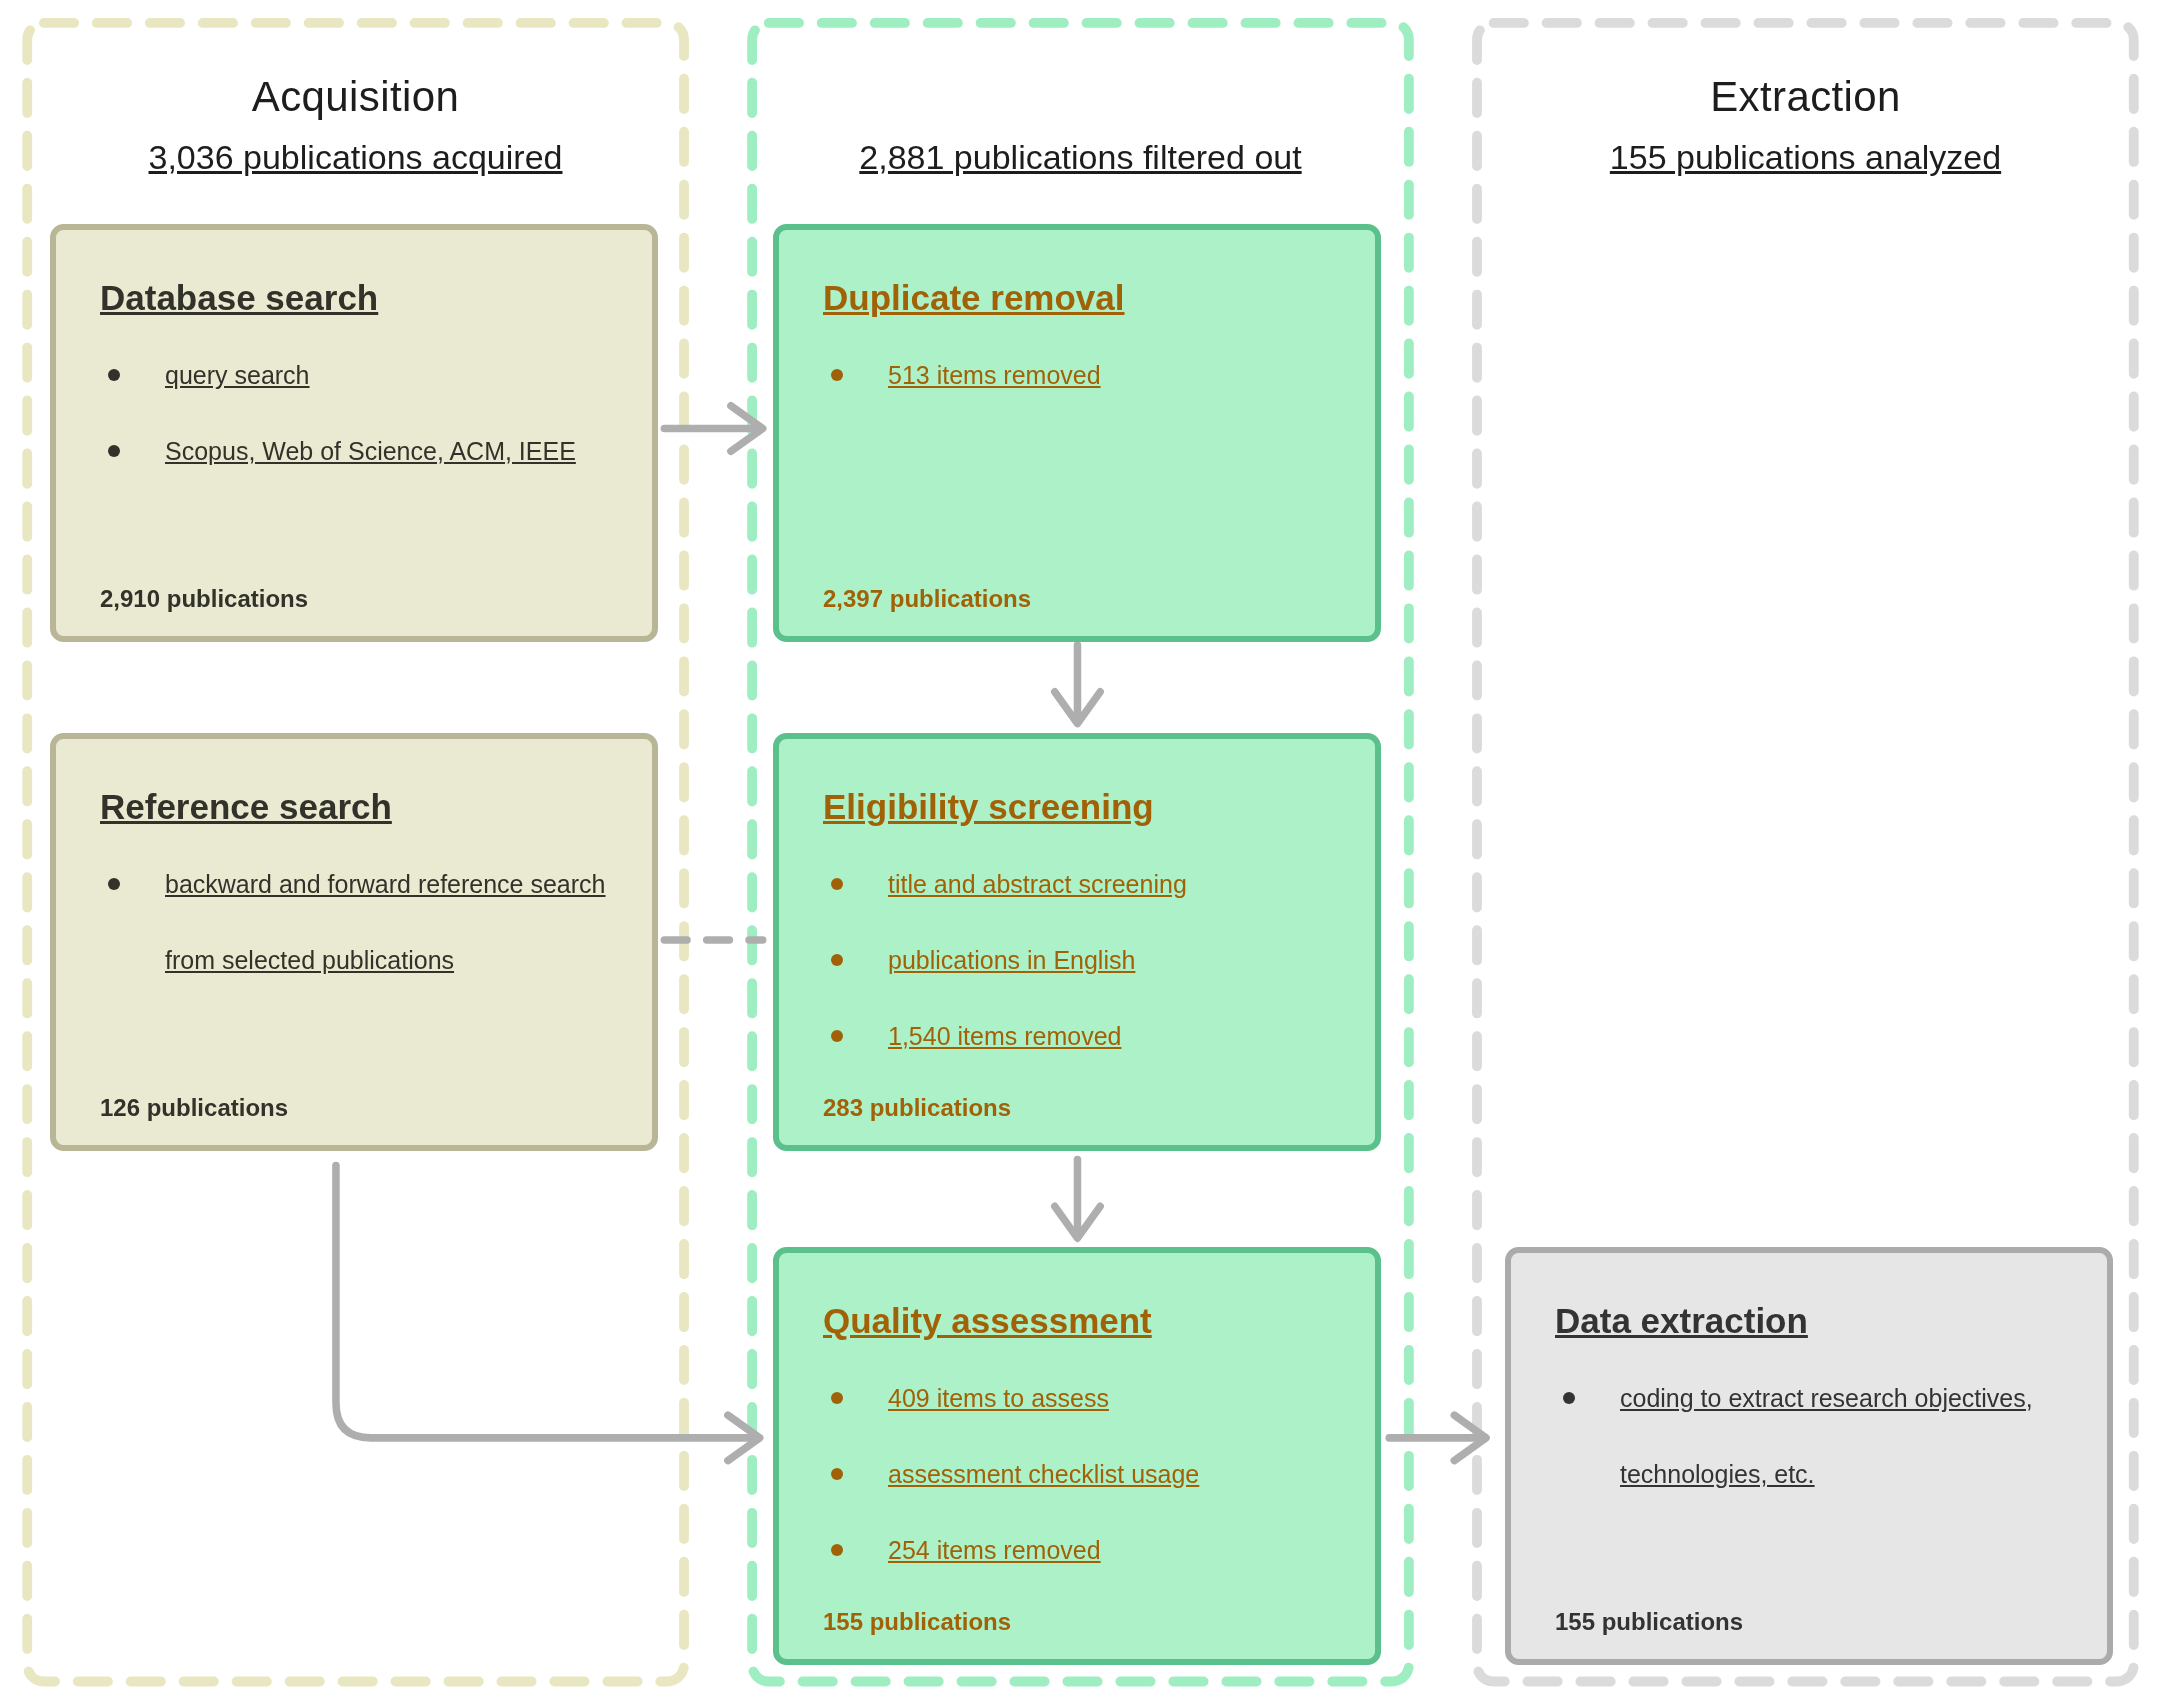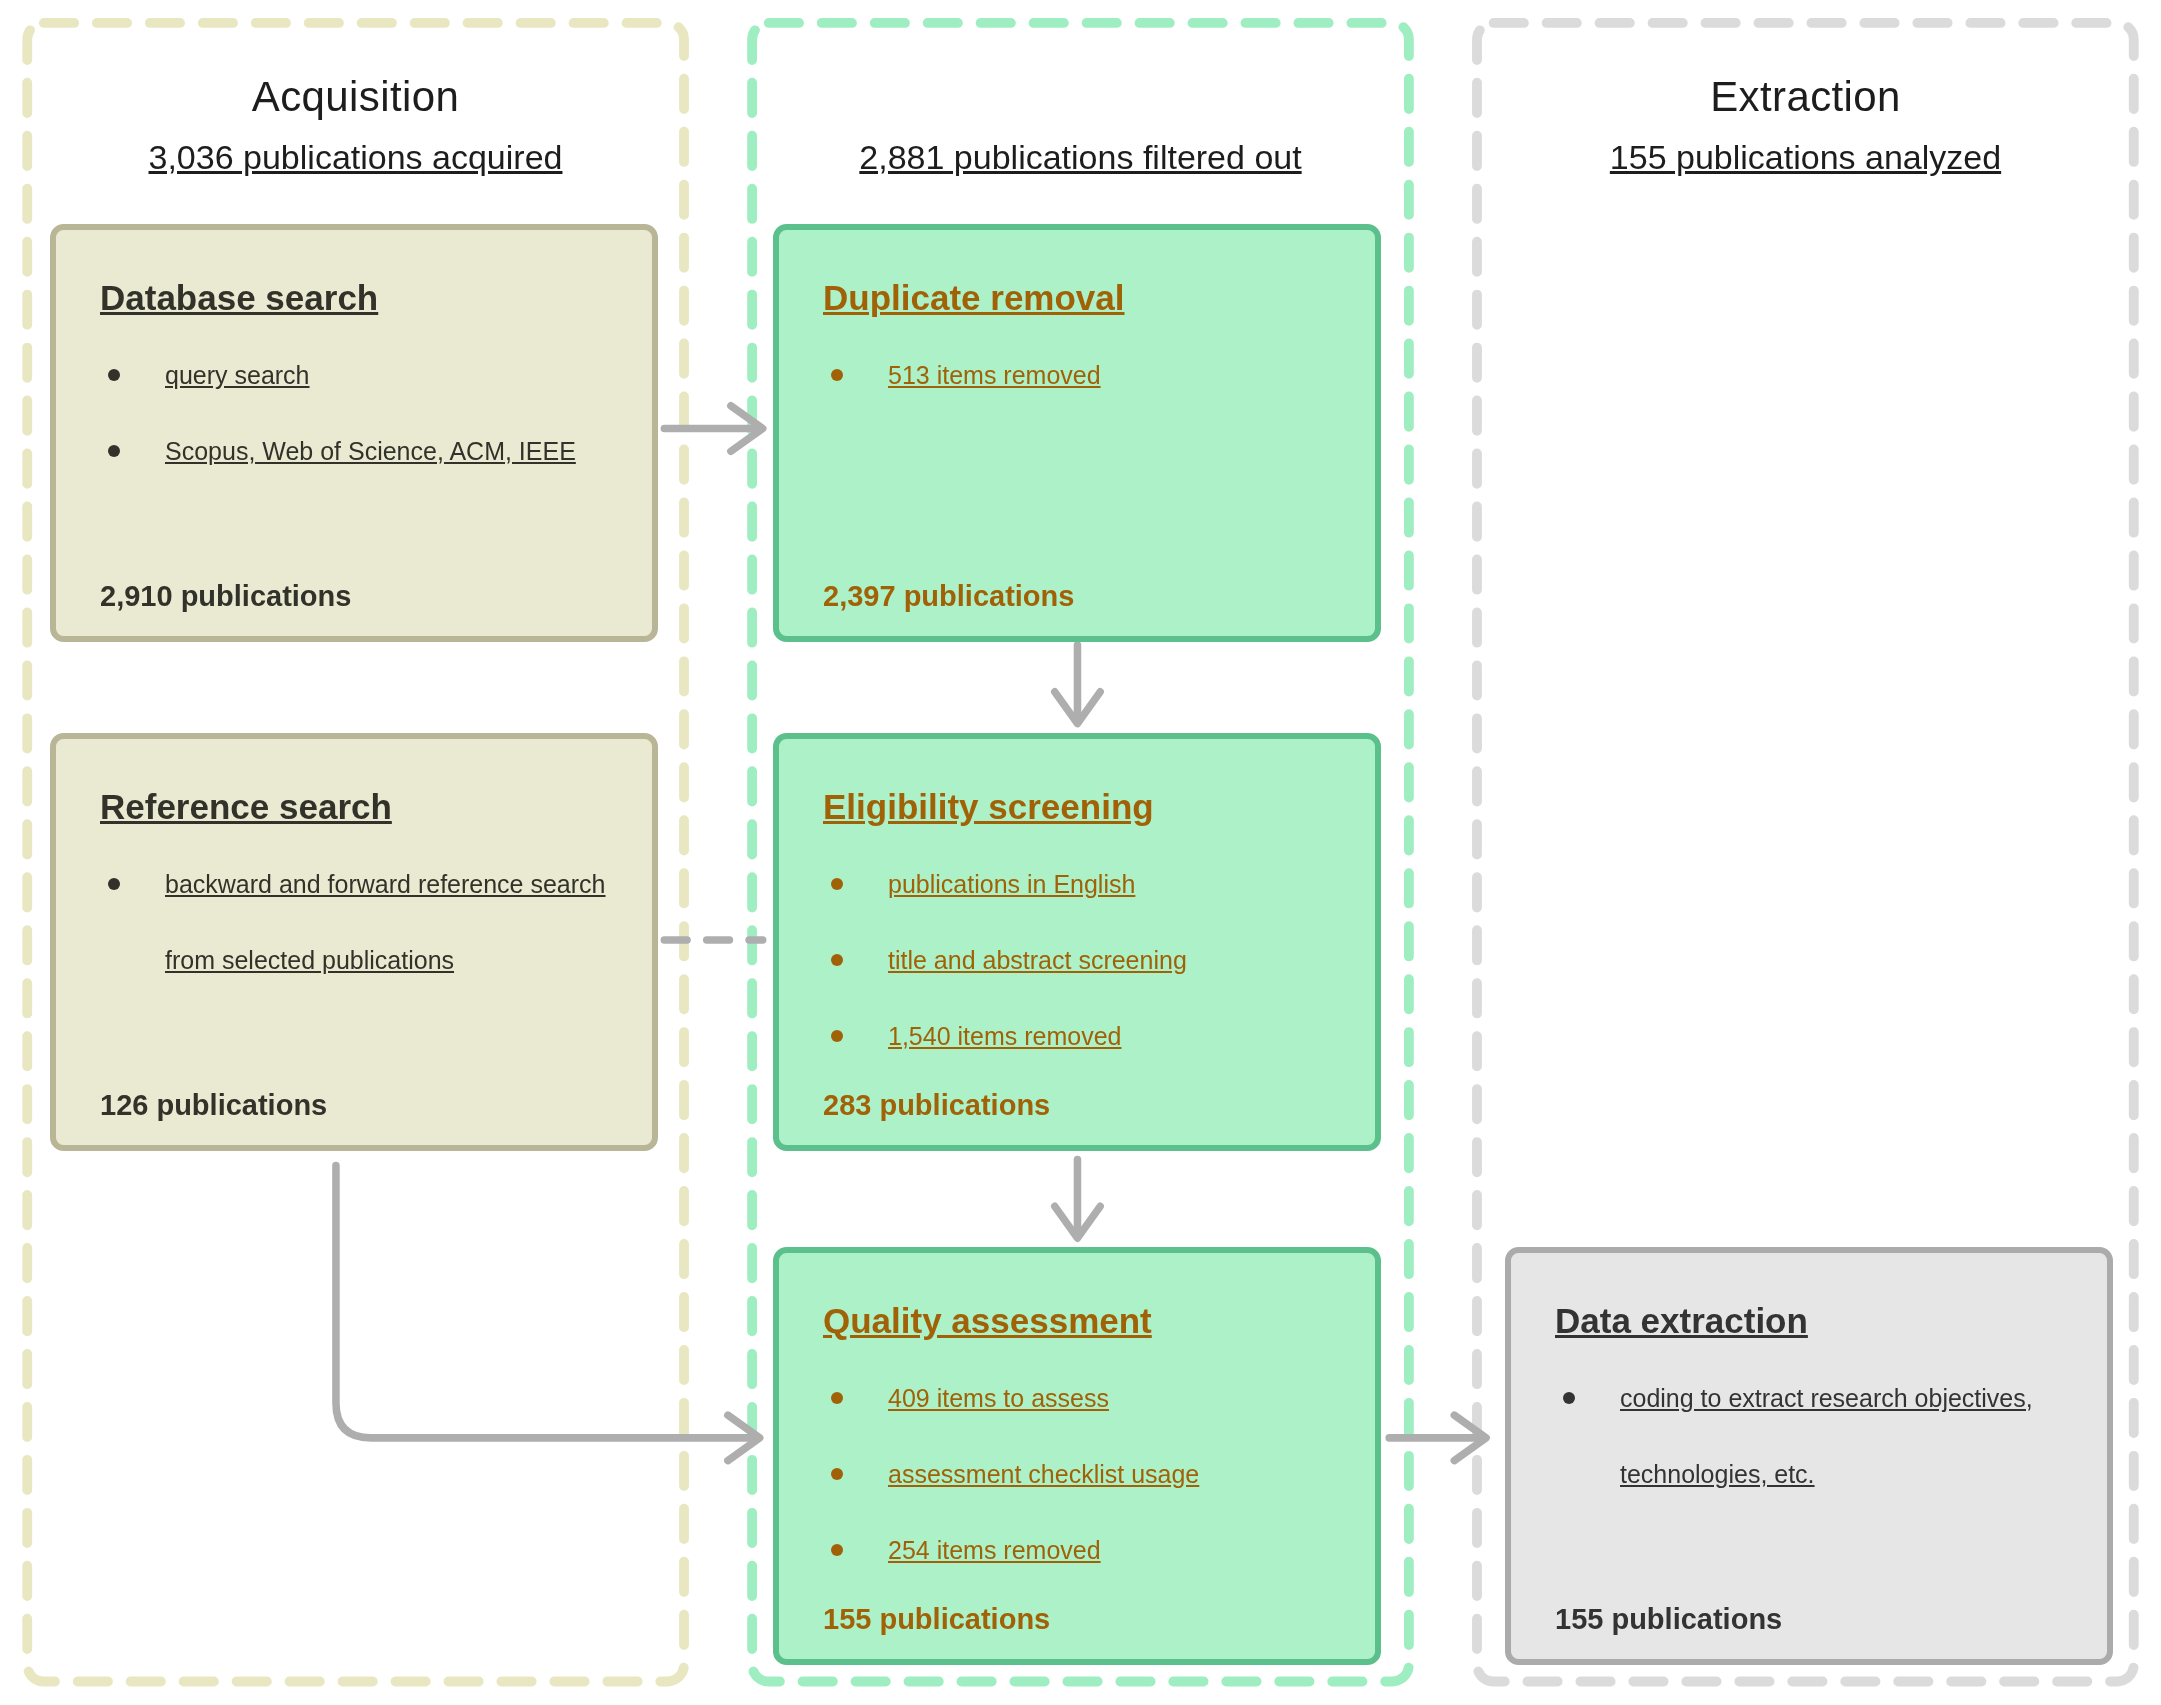"2,910 publications" .box-footer { font-size: 29px -> 24px }
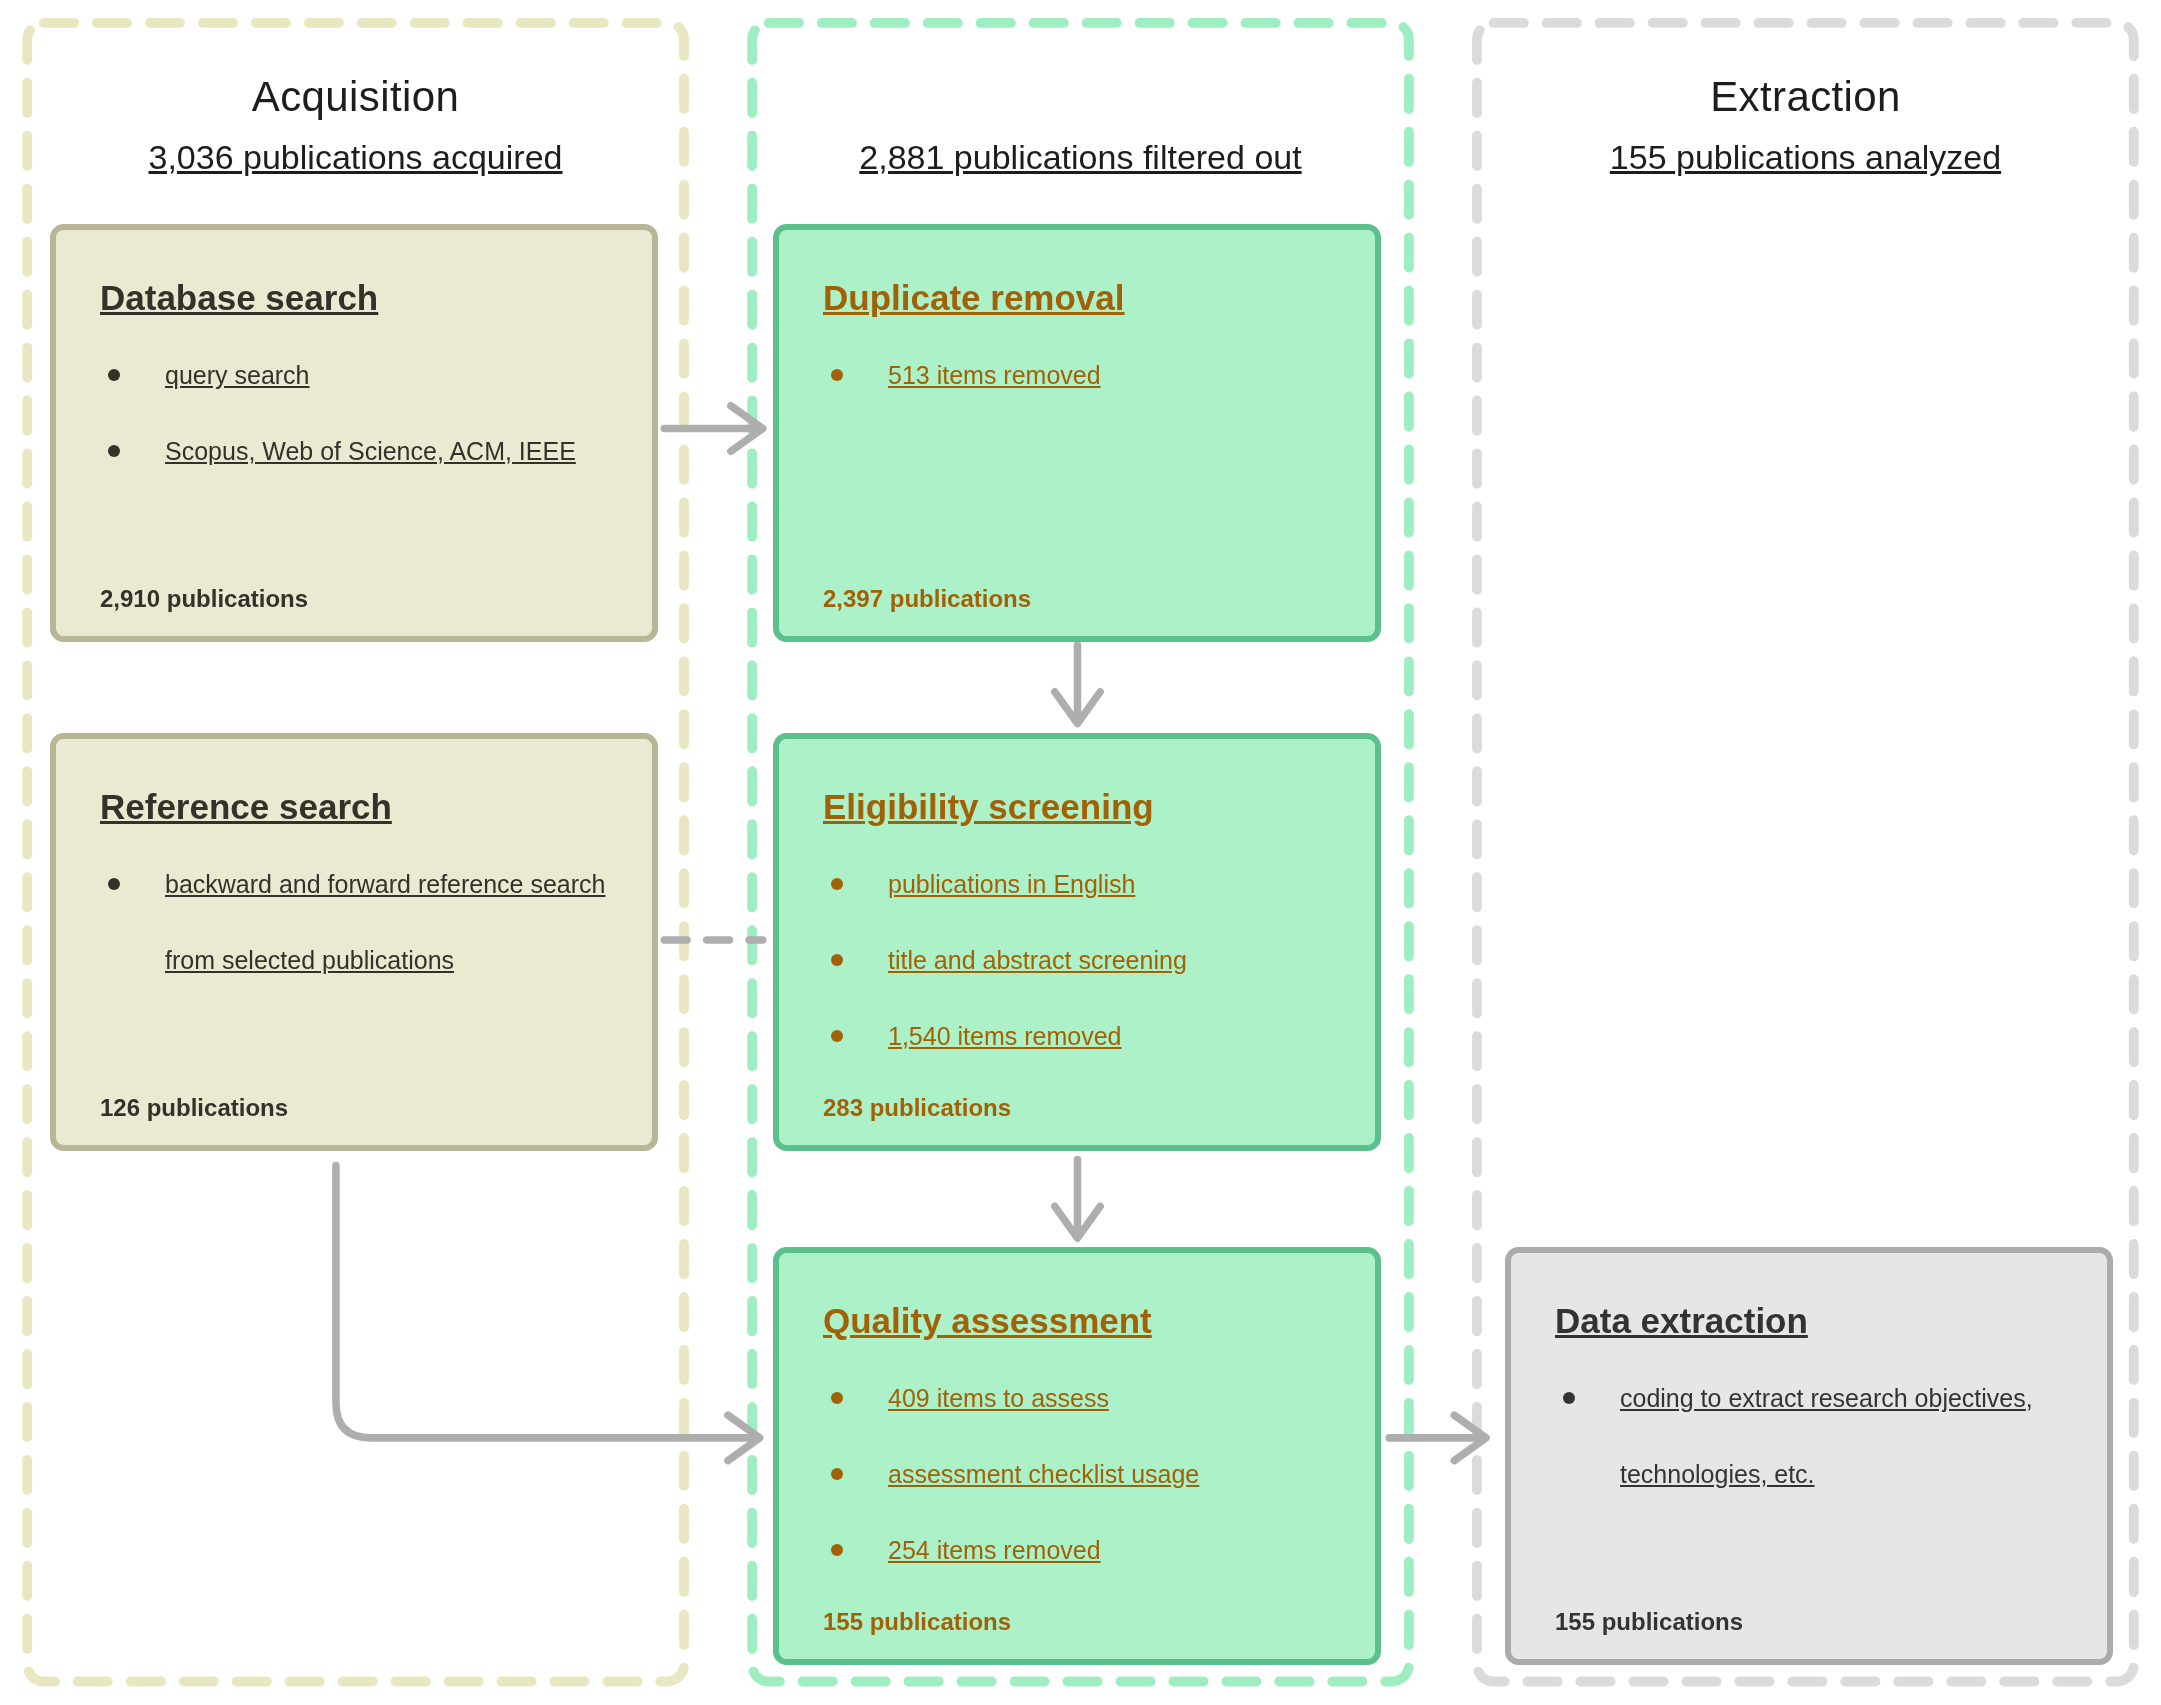"publications in English" li { order: before "title and abstract screening" -> after "title and abstract screening" }
